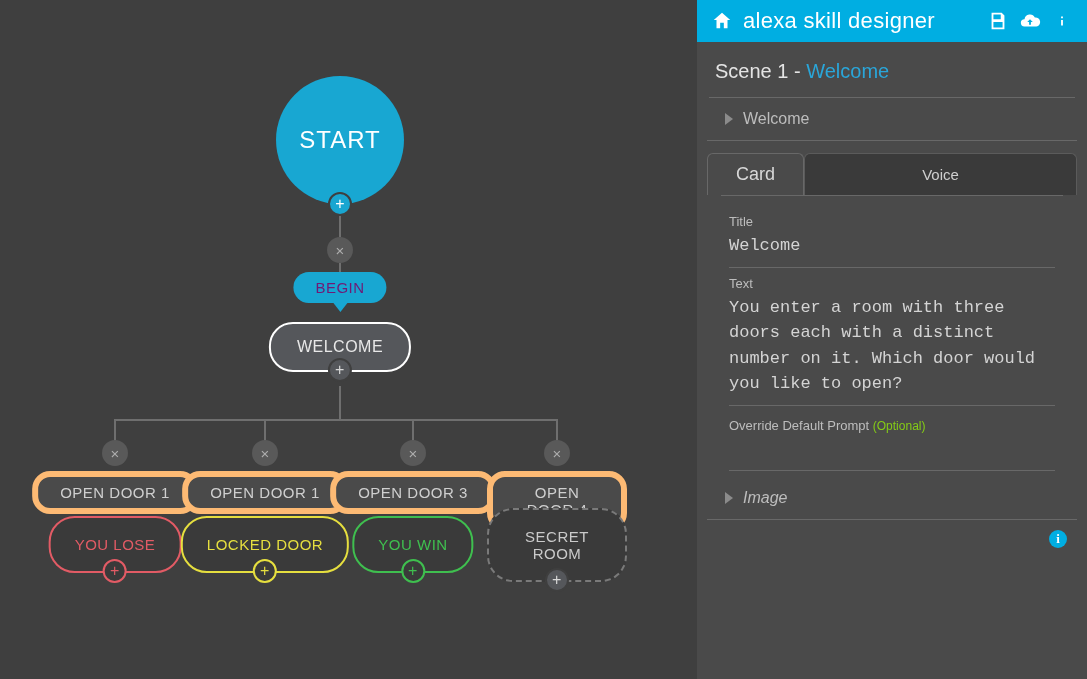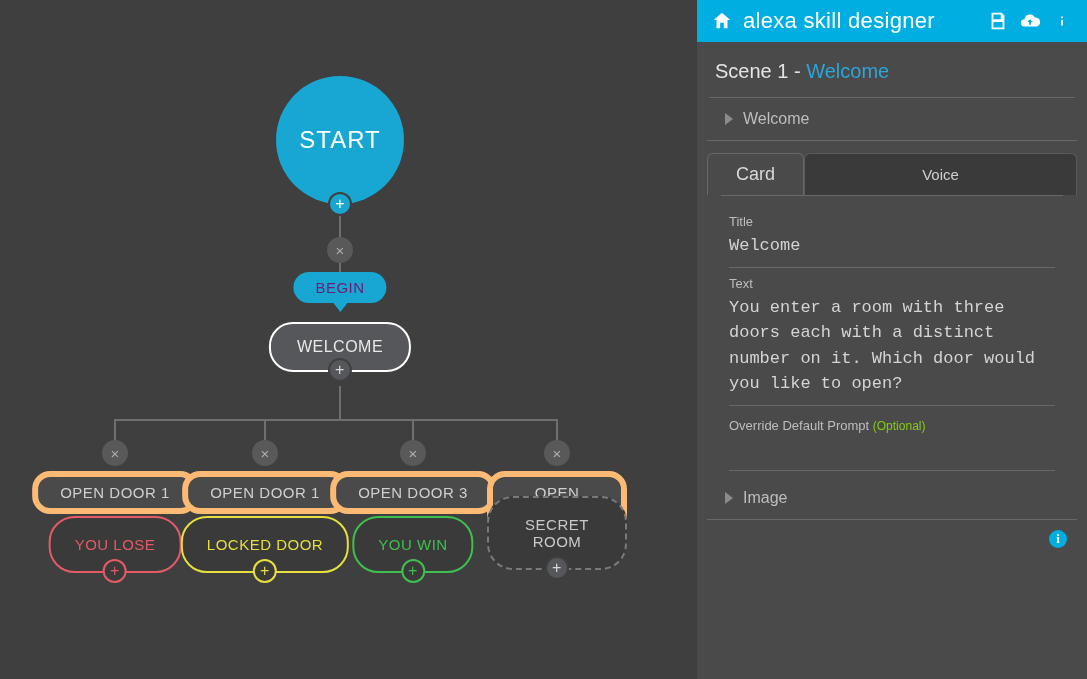"Image" div.accordion { font-style: none -> italic }
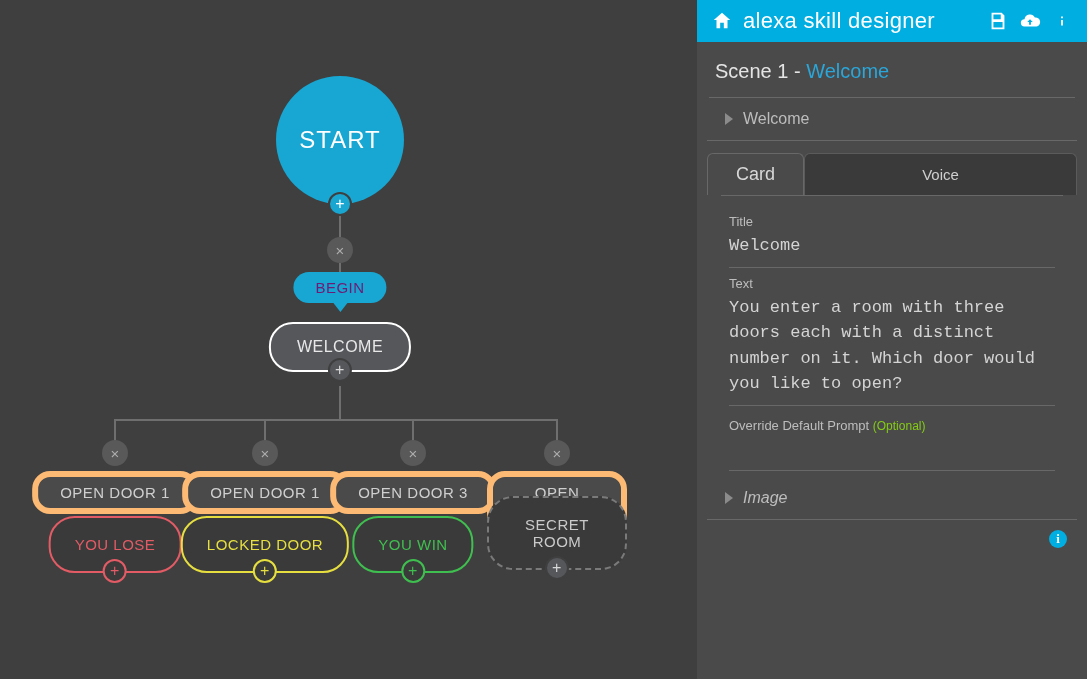"SECRET ROOM" div.node { top: 496px -> 508px }
